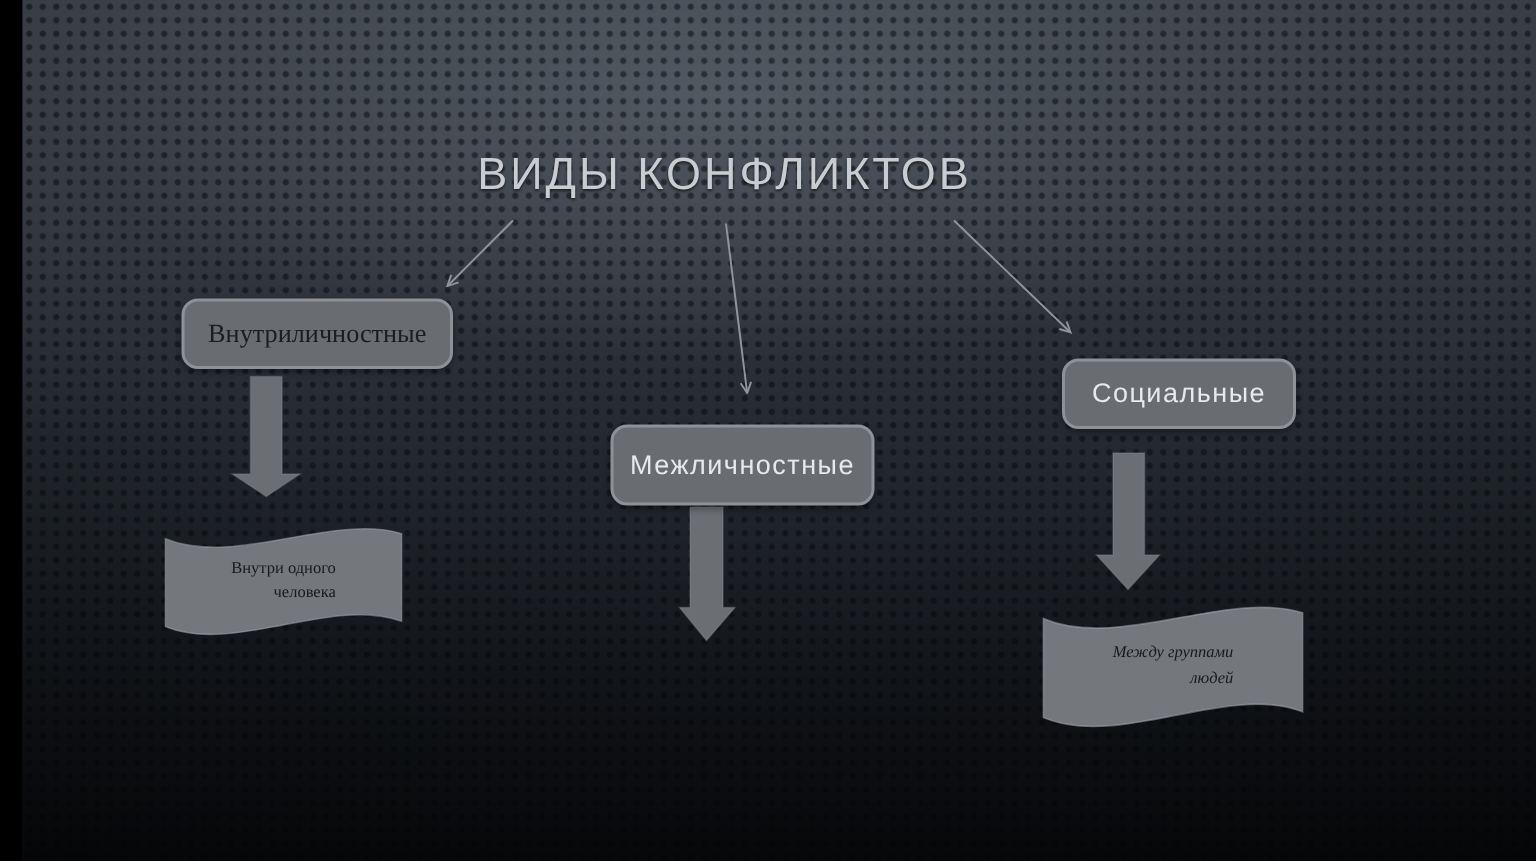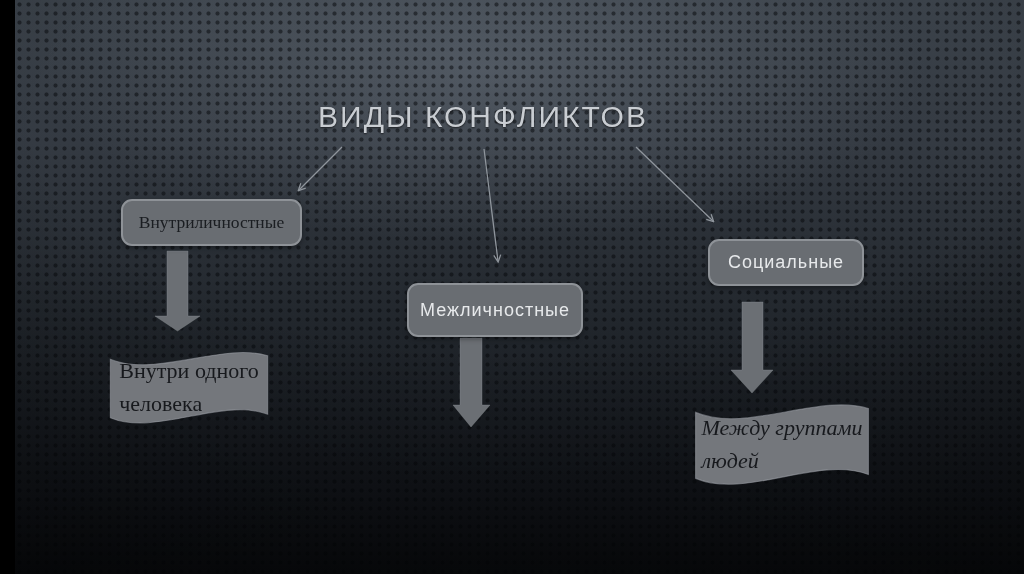"Внутри одного" .wave .wave-label { font-size: 22px -> 11px; text-align: left -> right }
